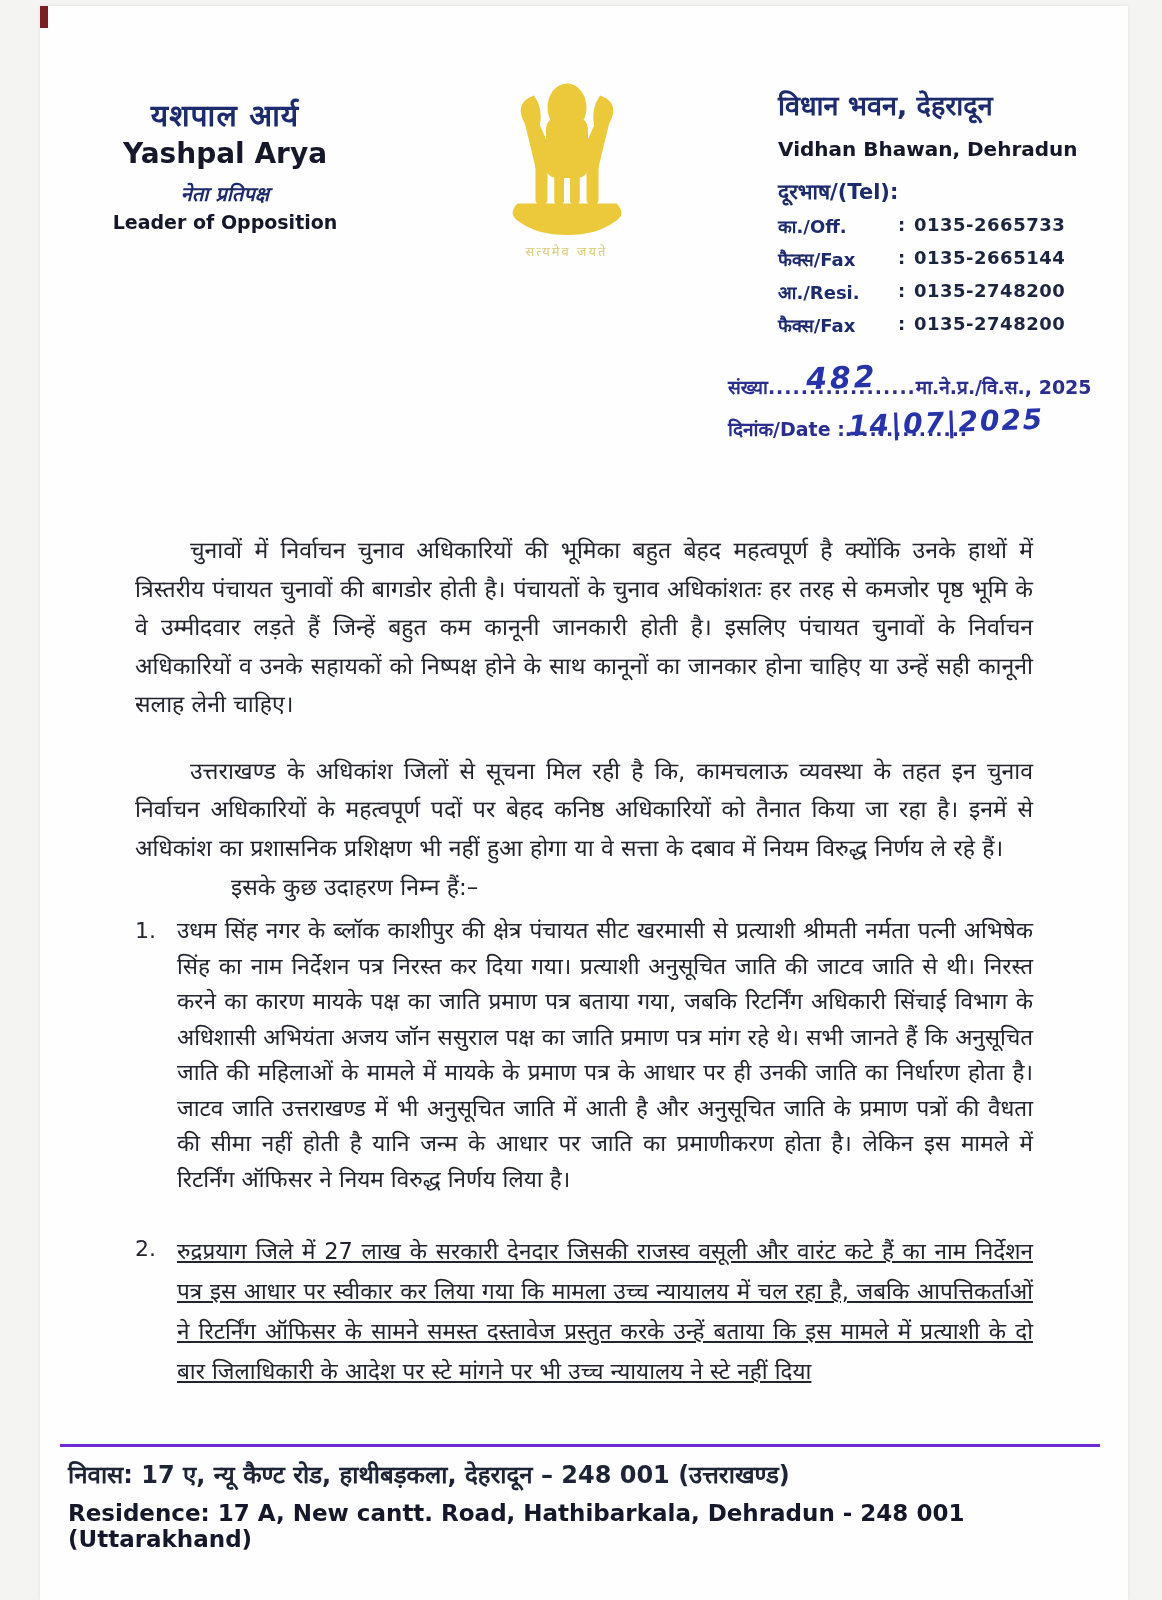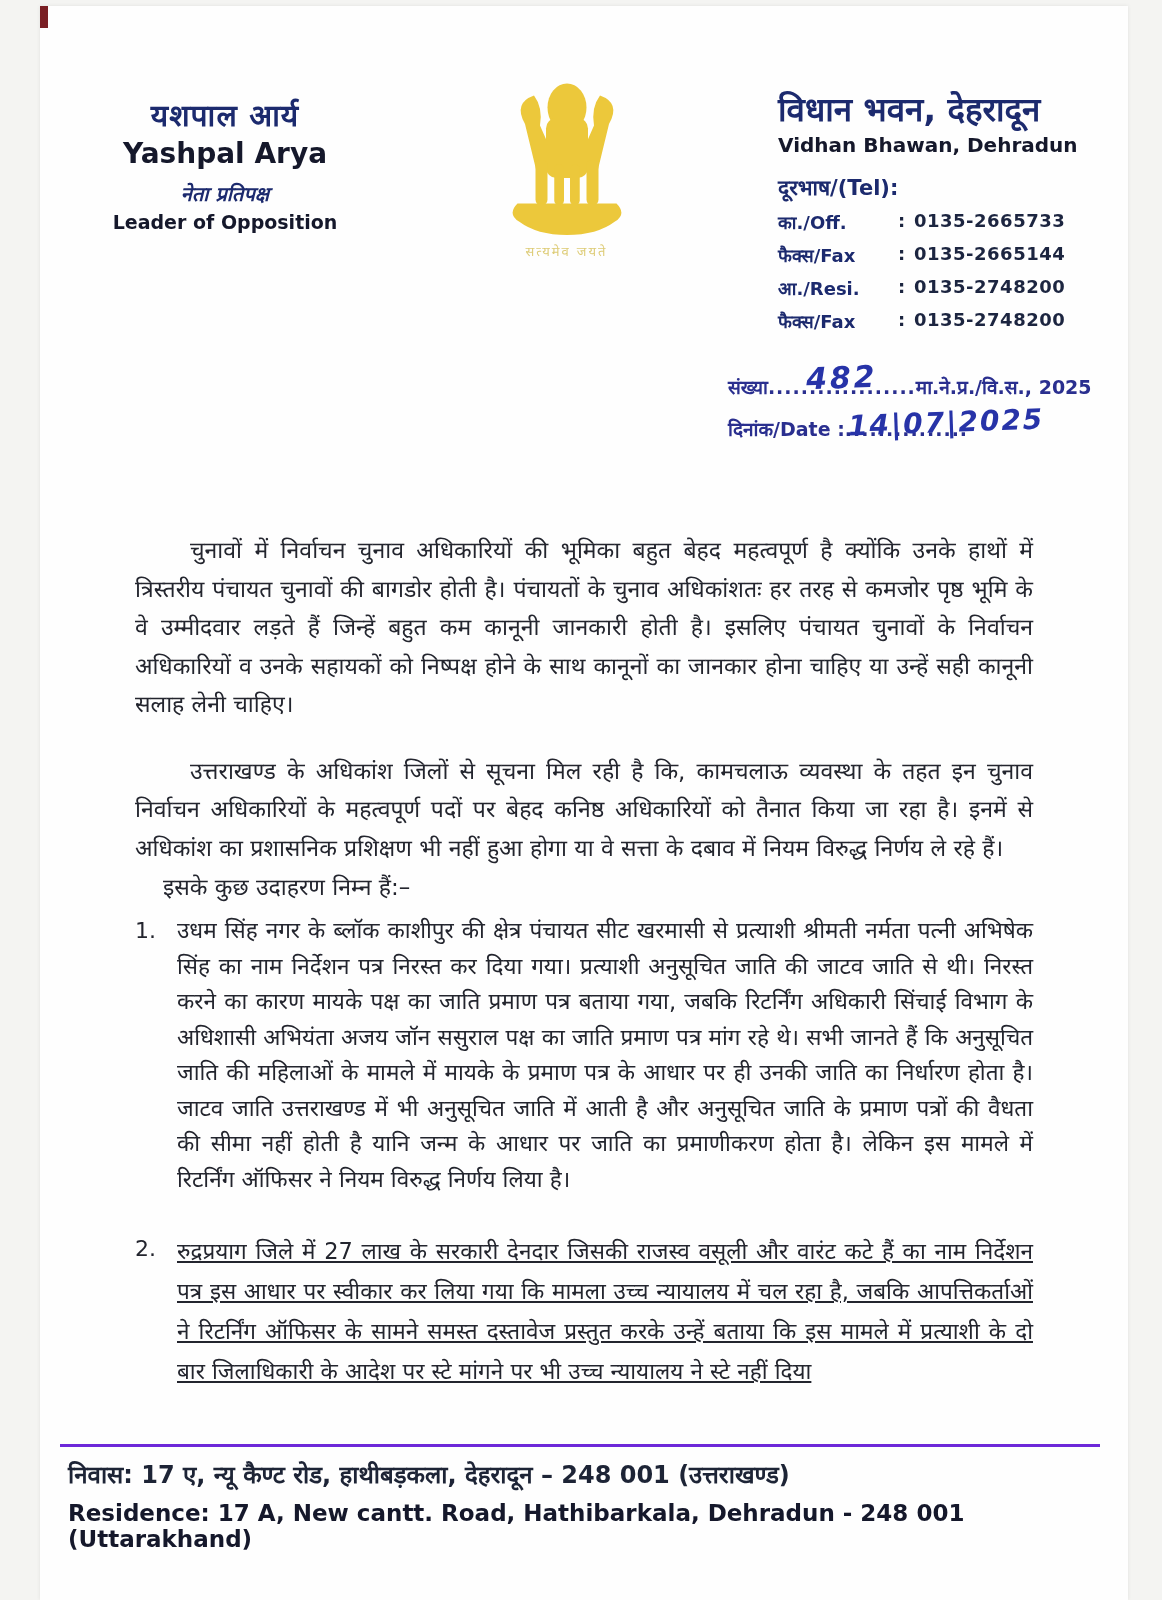"विधान भवन, देहरादून" .lh-right .hi-addr { font-size: 33px -> 27px }
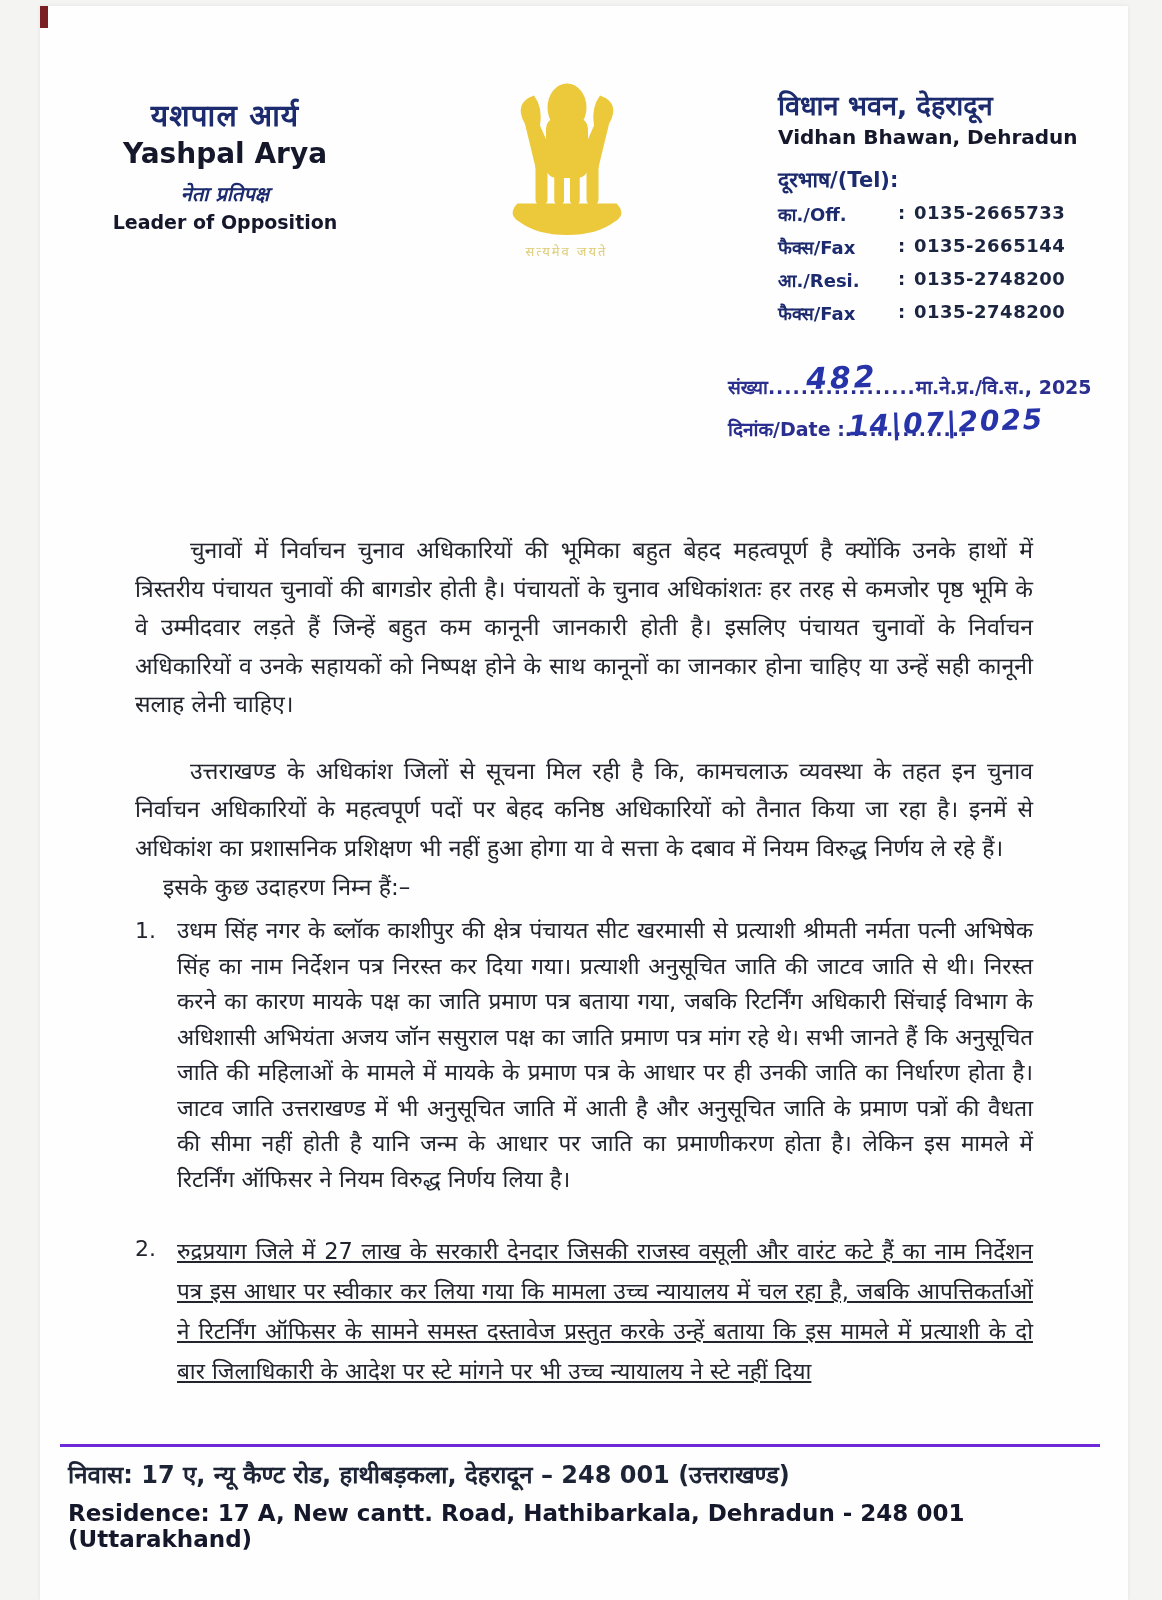"Vidhan Bhawan, Dehradun" .lh-right .en-addr { margin-top: 2px -> 14px }
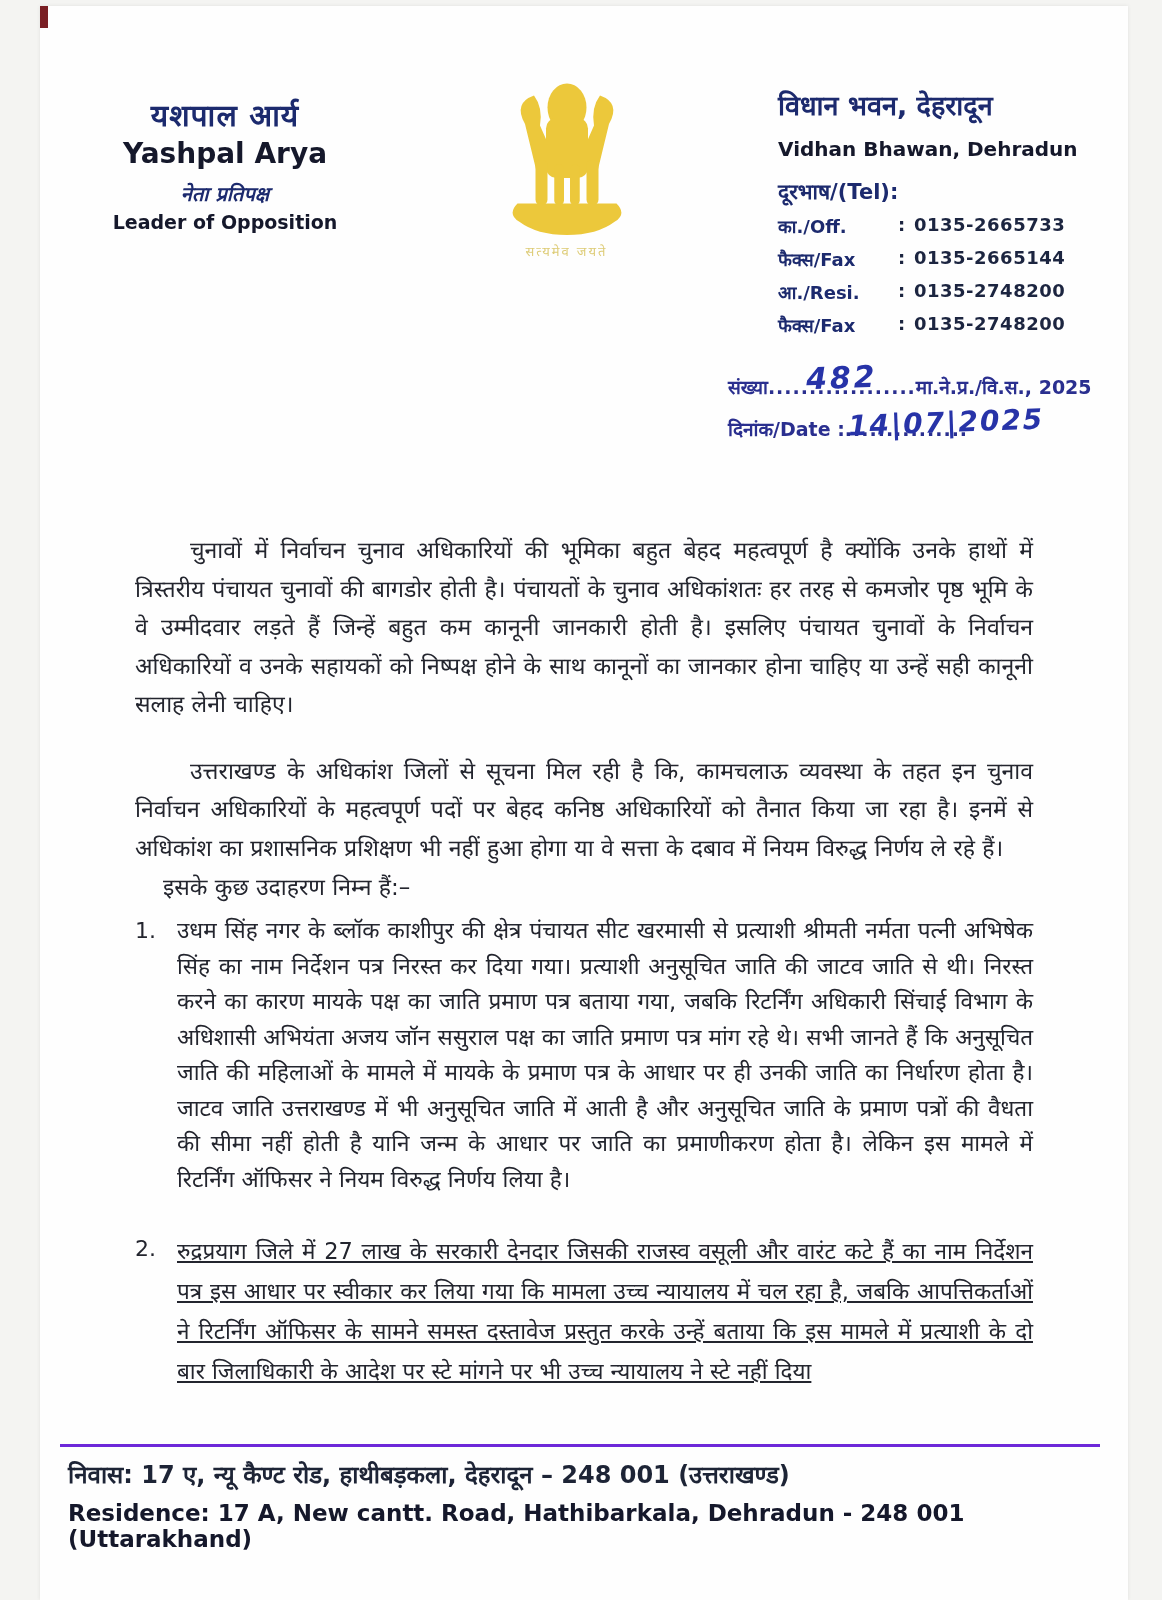"इसके कुछ उदाहरण निम्न हैं:–" .examples-intro { margin: 2px 0 4px 28px -> 2px 0 4px 96px }
